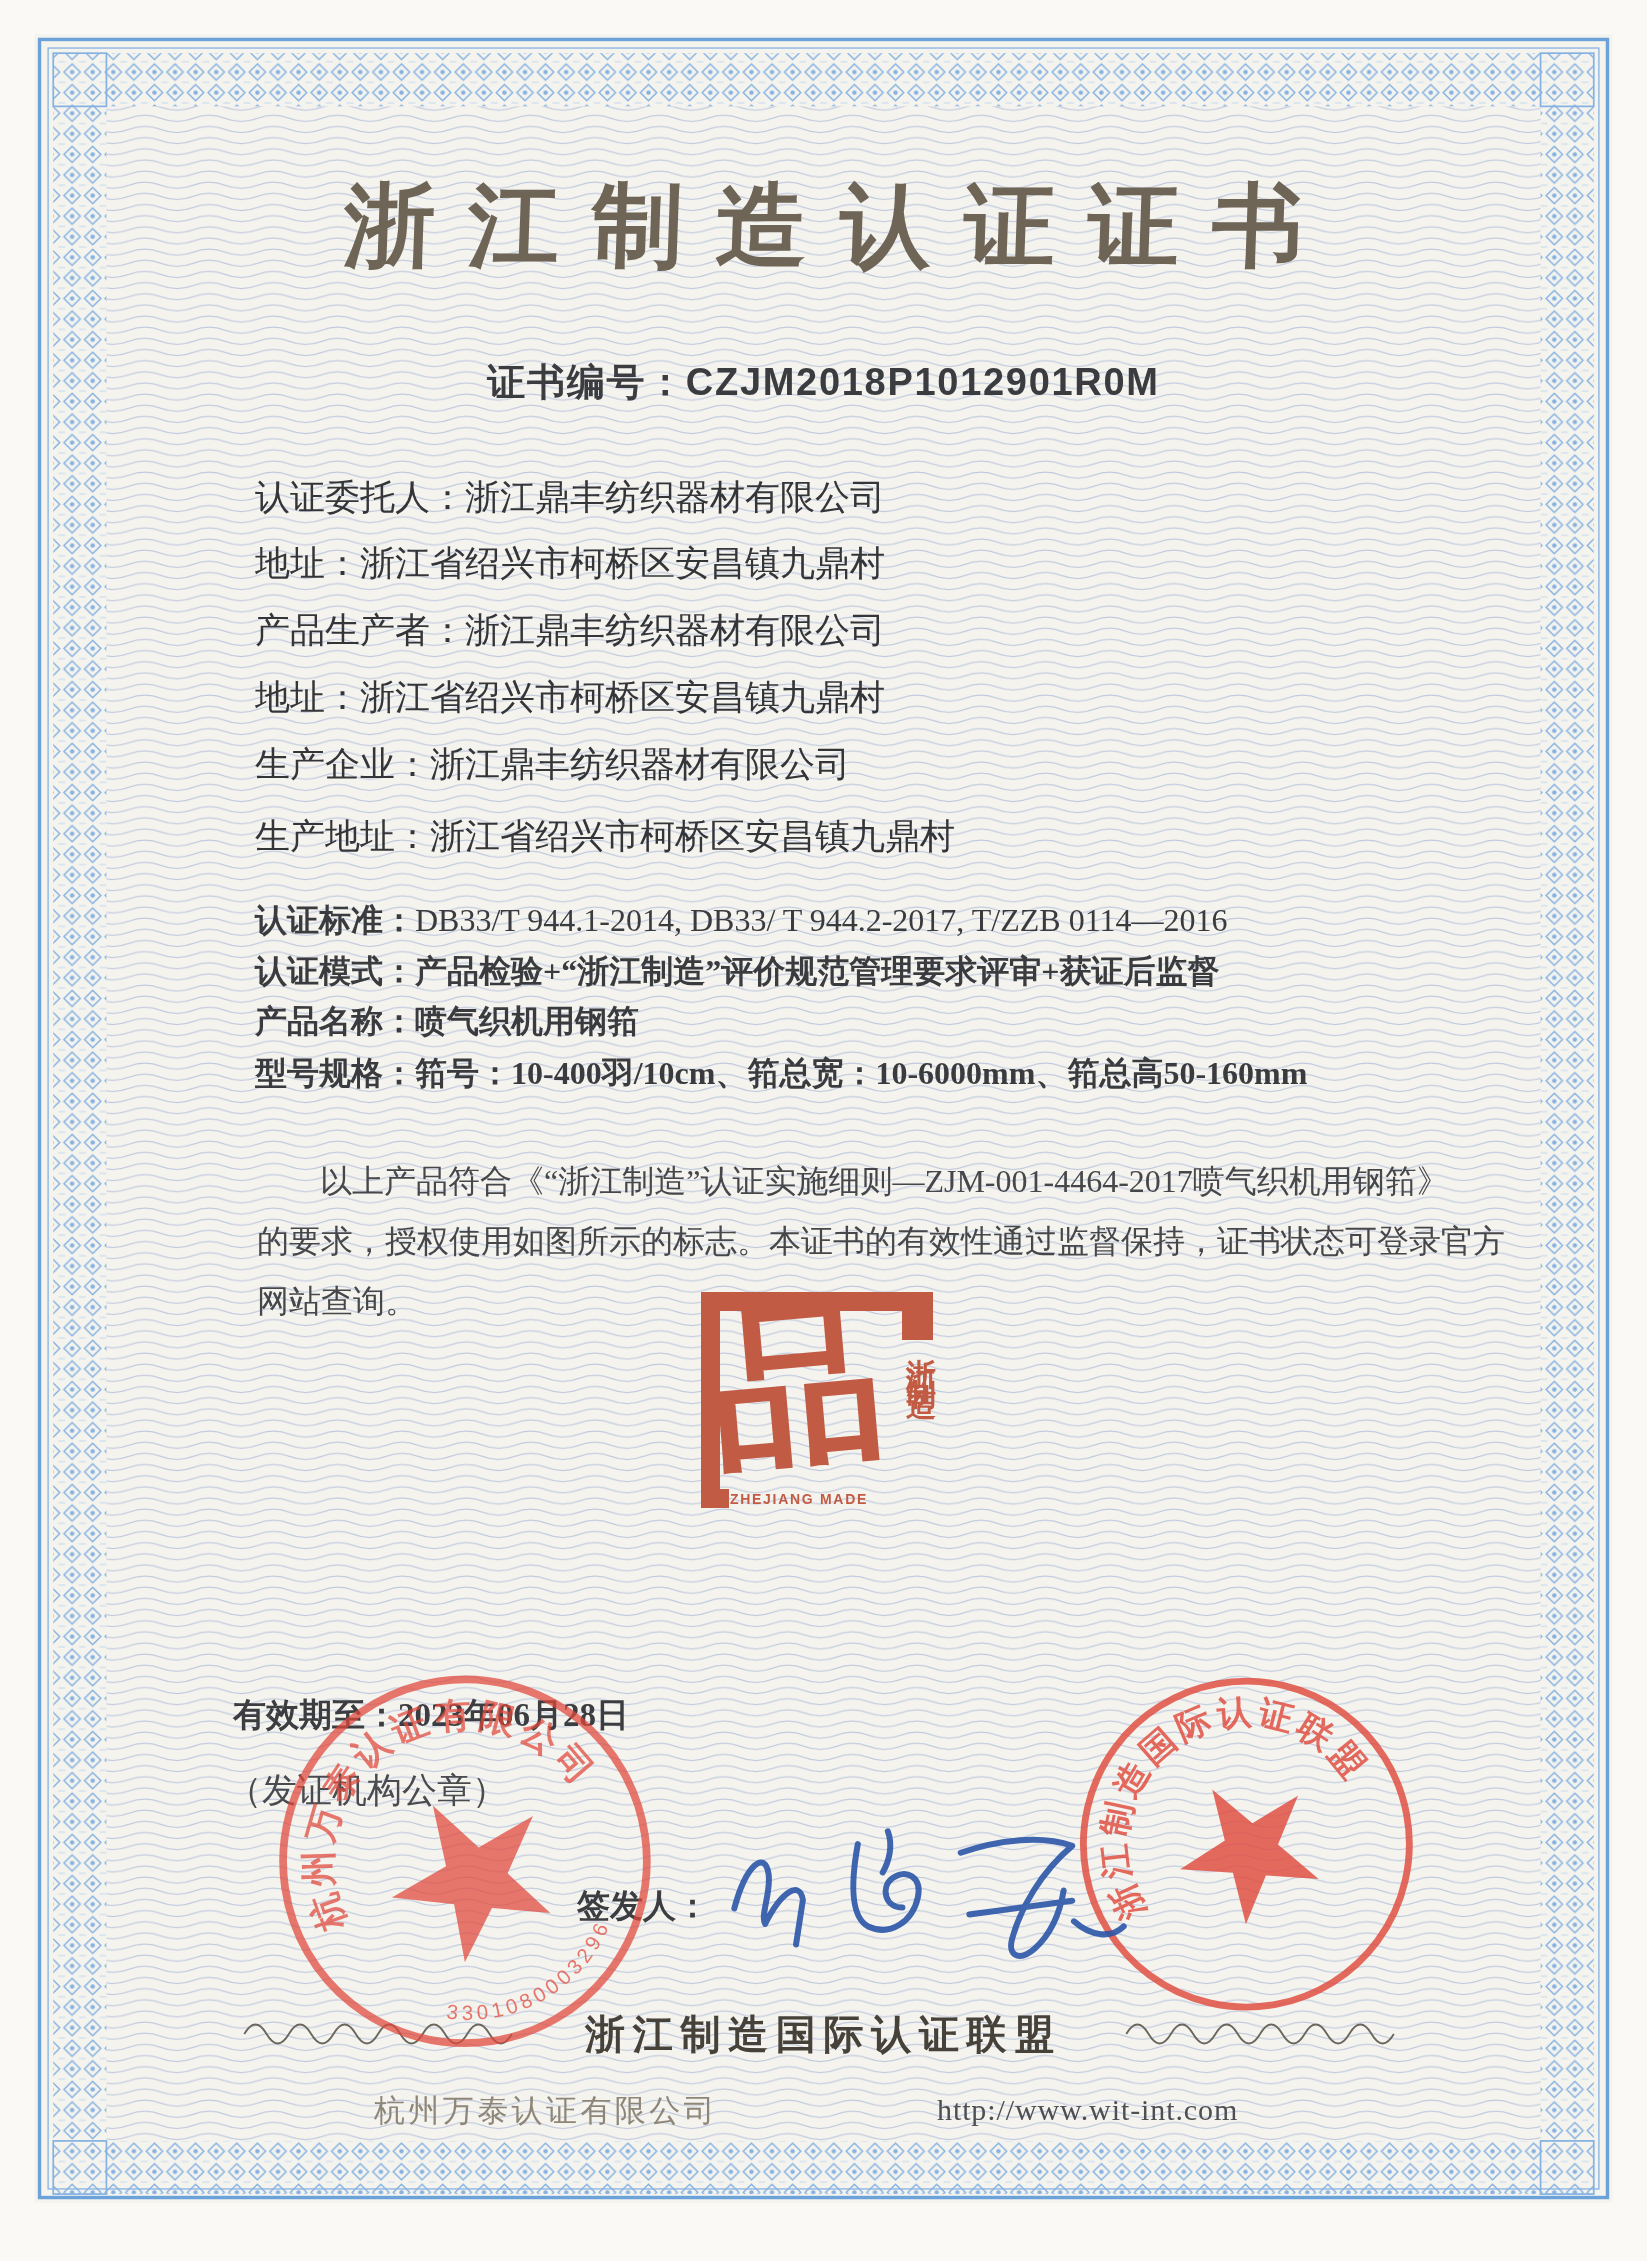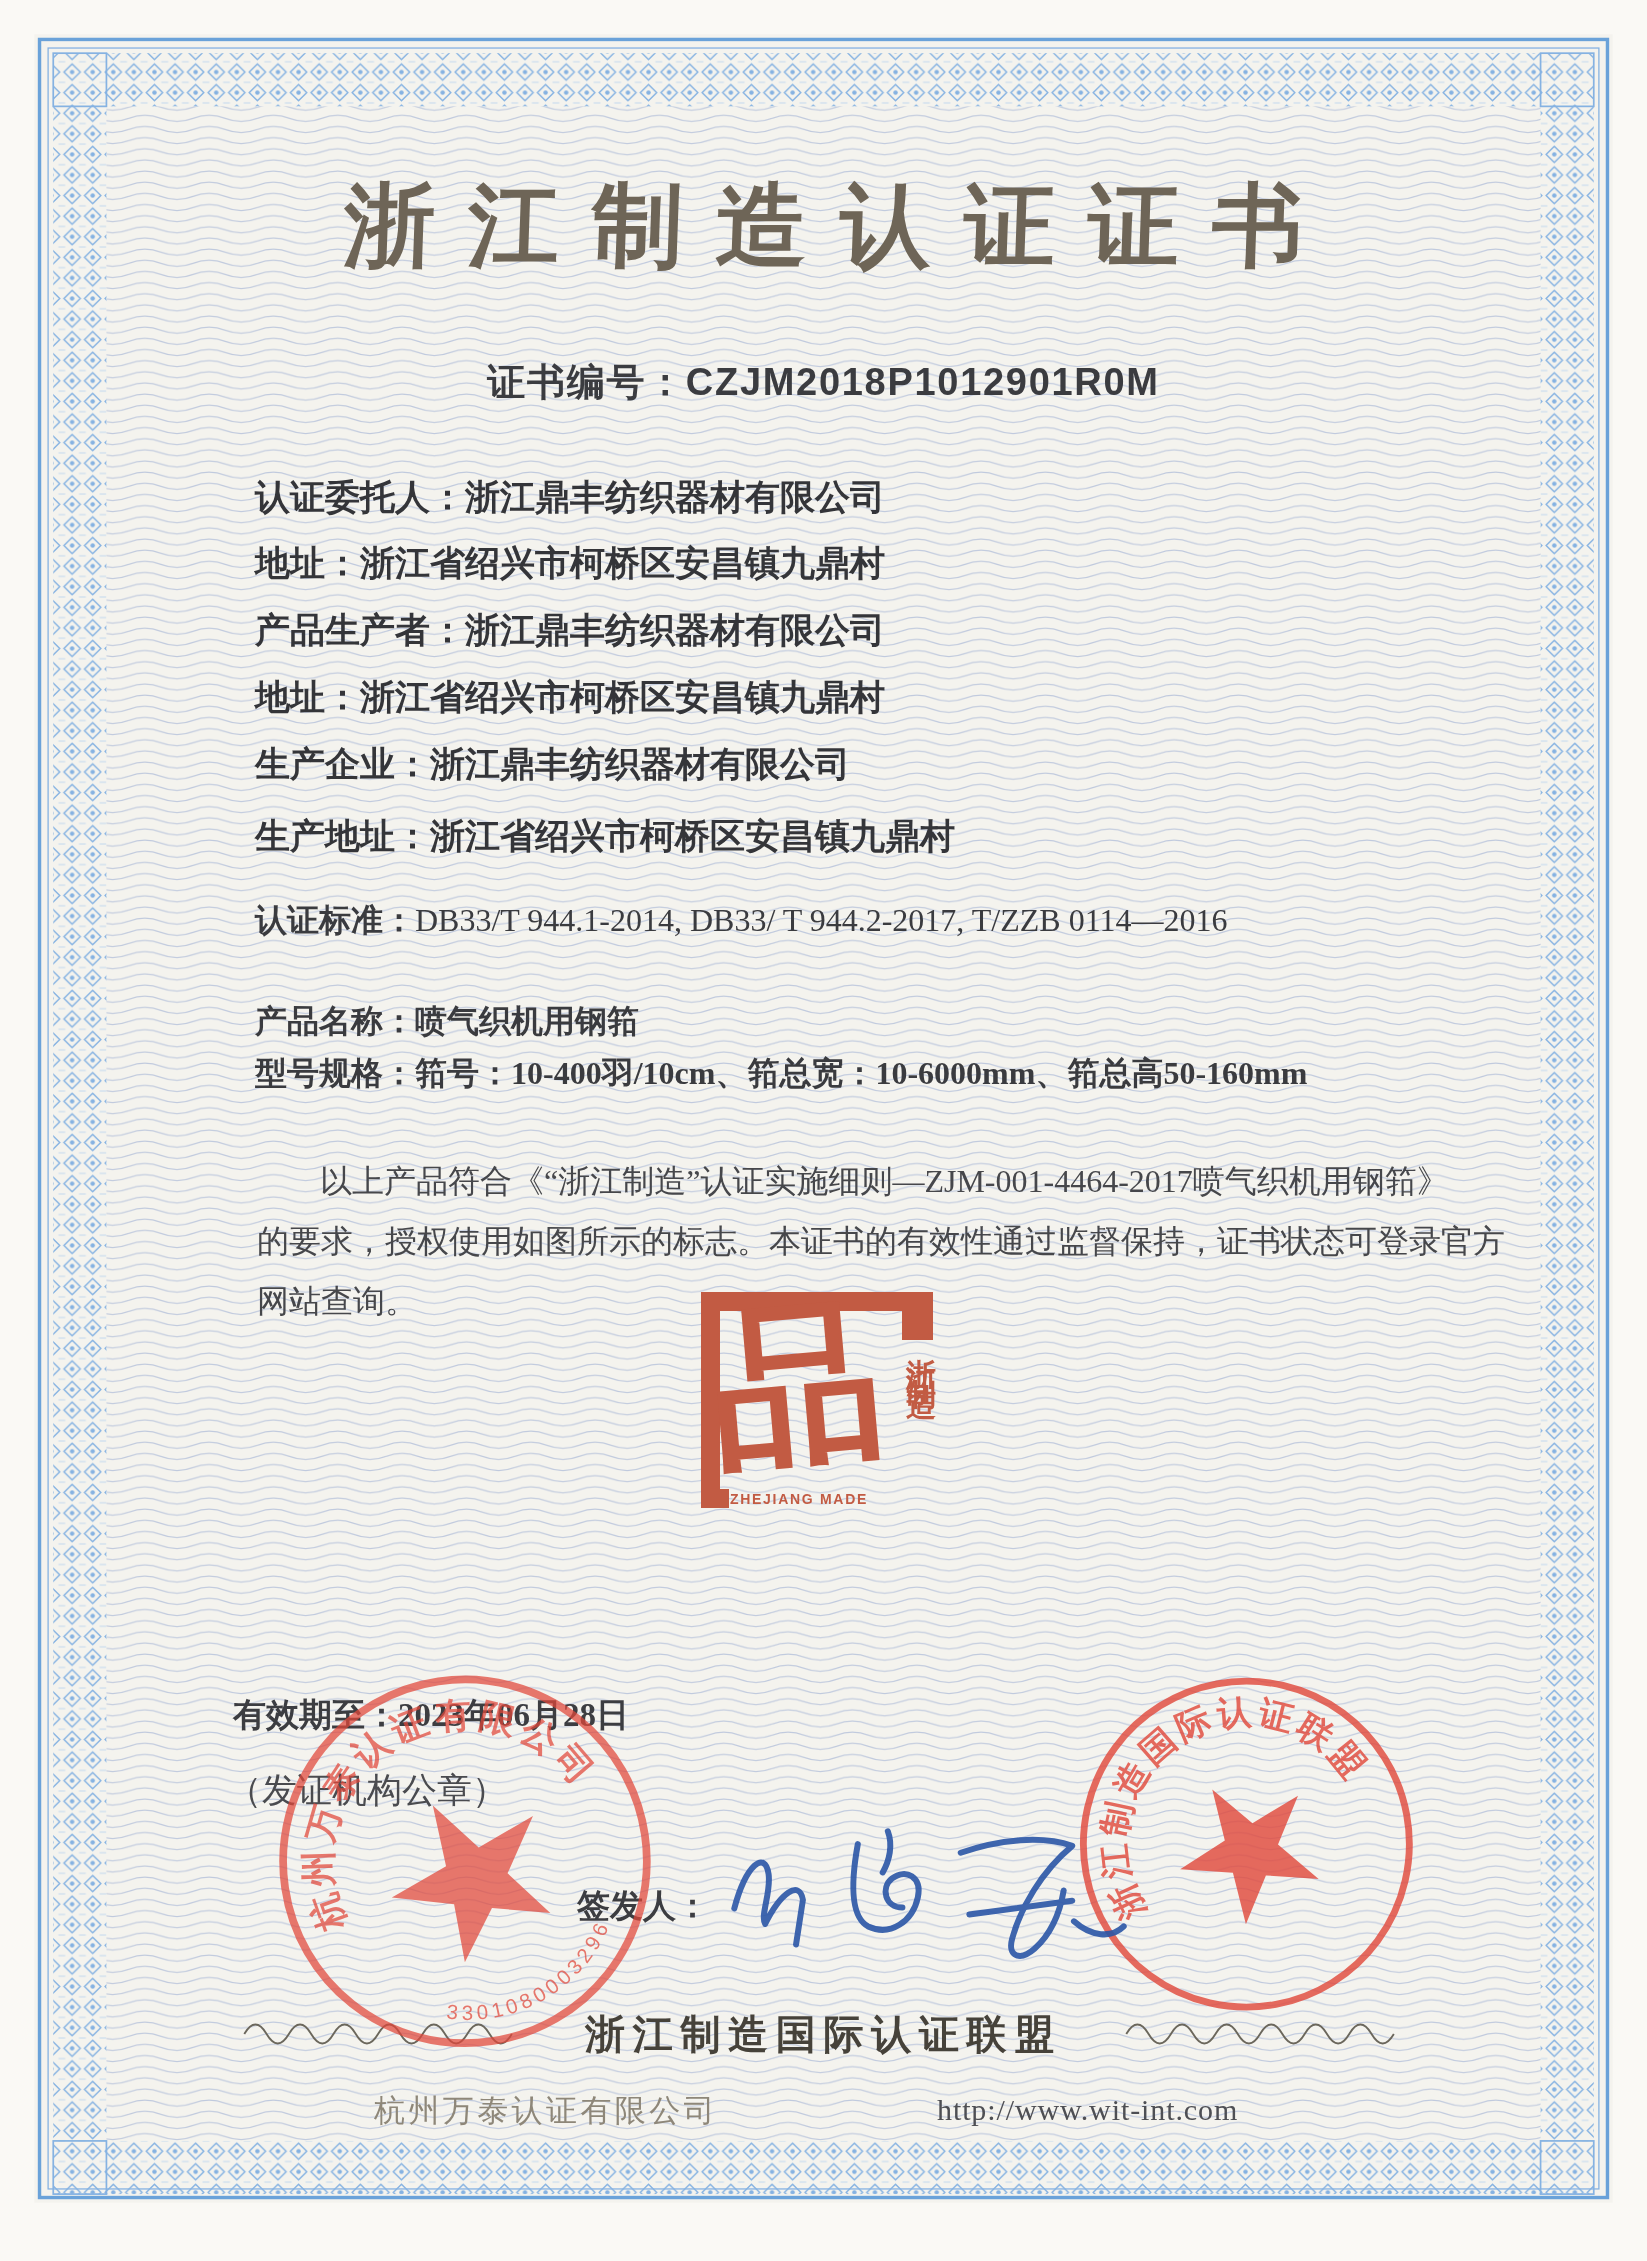"认证委托人：浙江鼎丰纺织器材有限公司" .info { font-weight: bold -> normal }
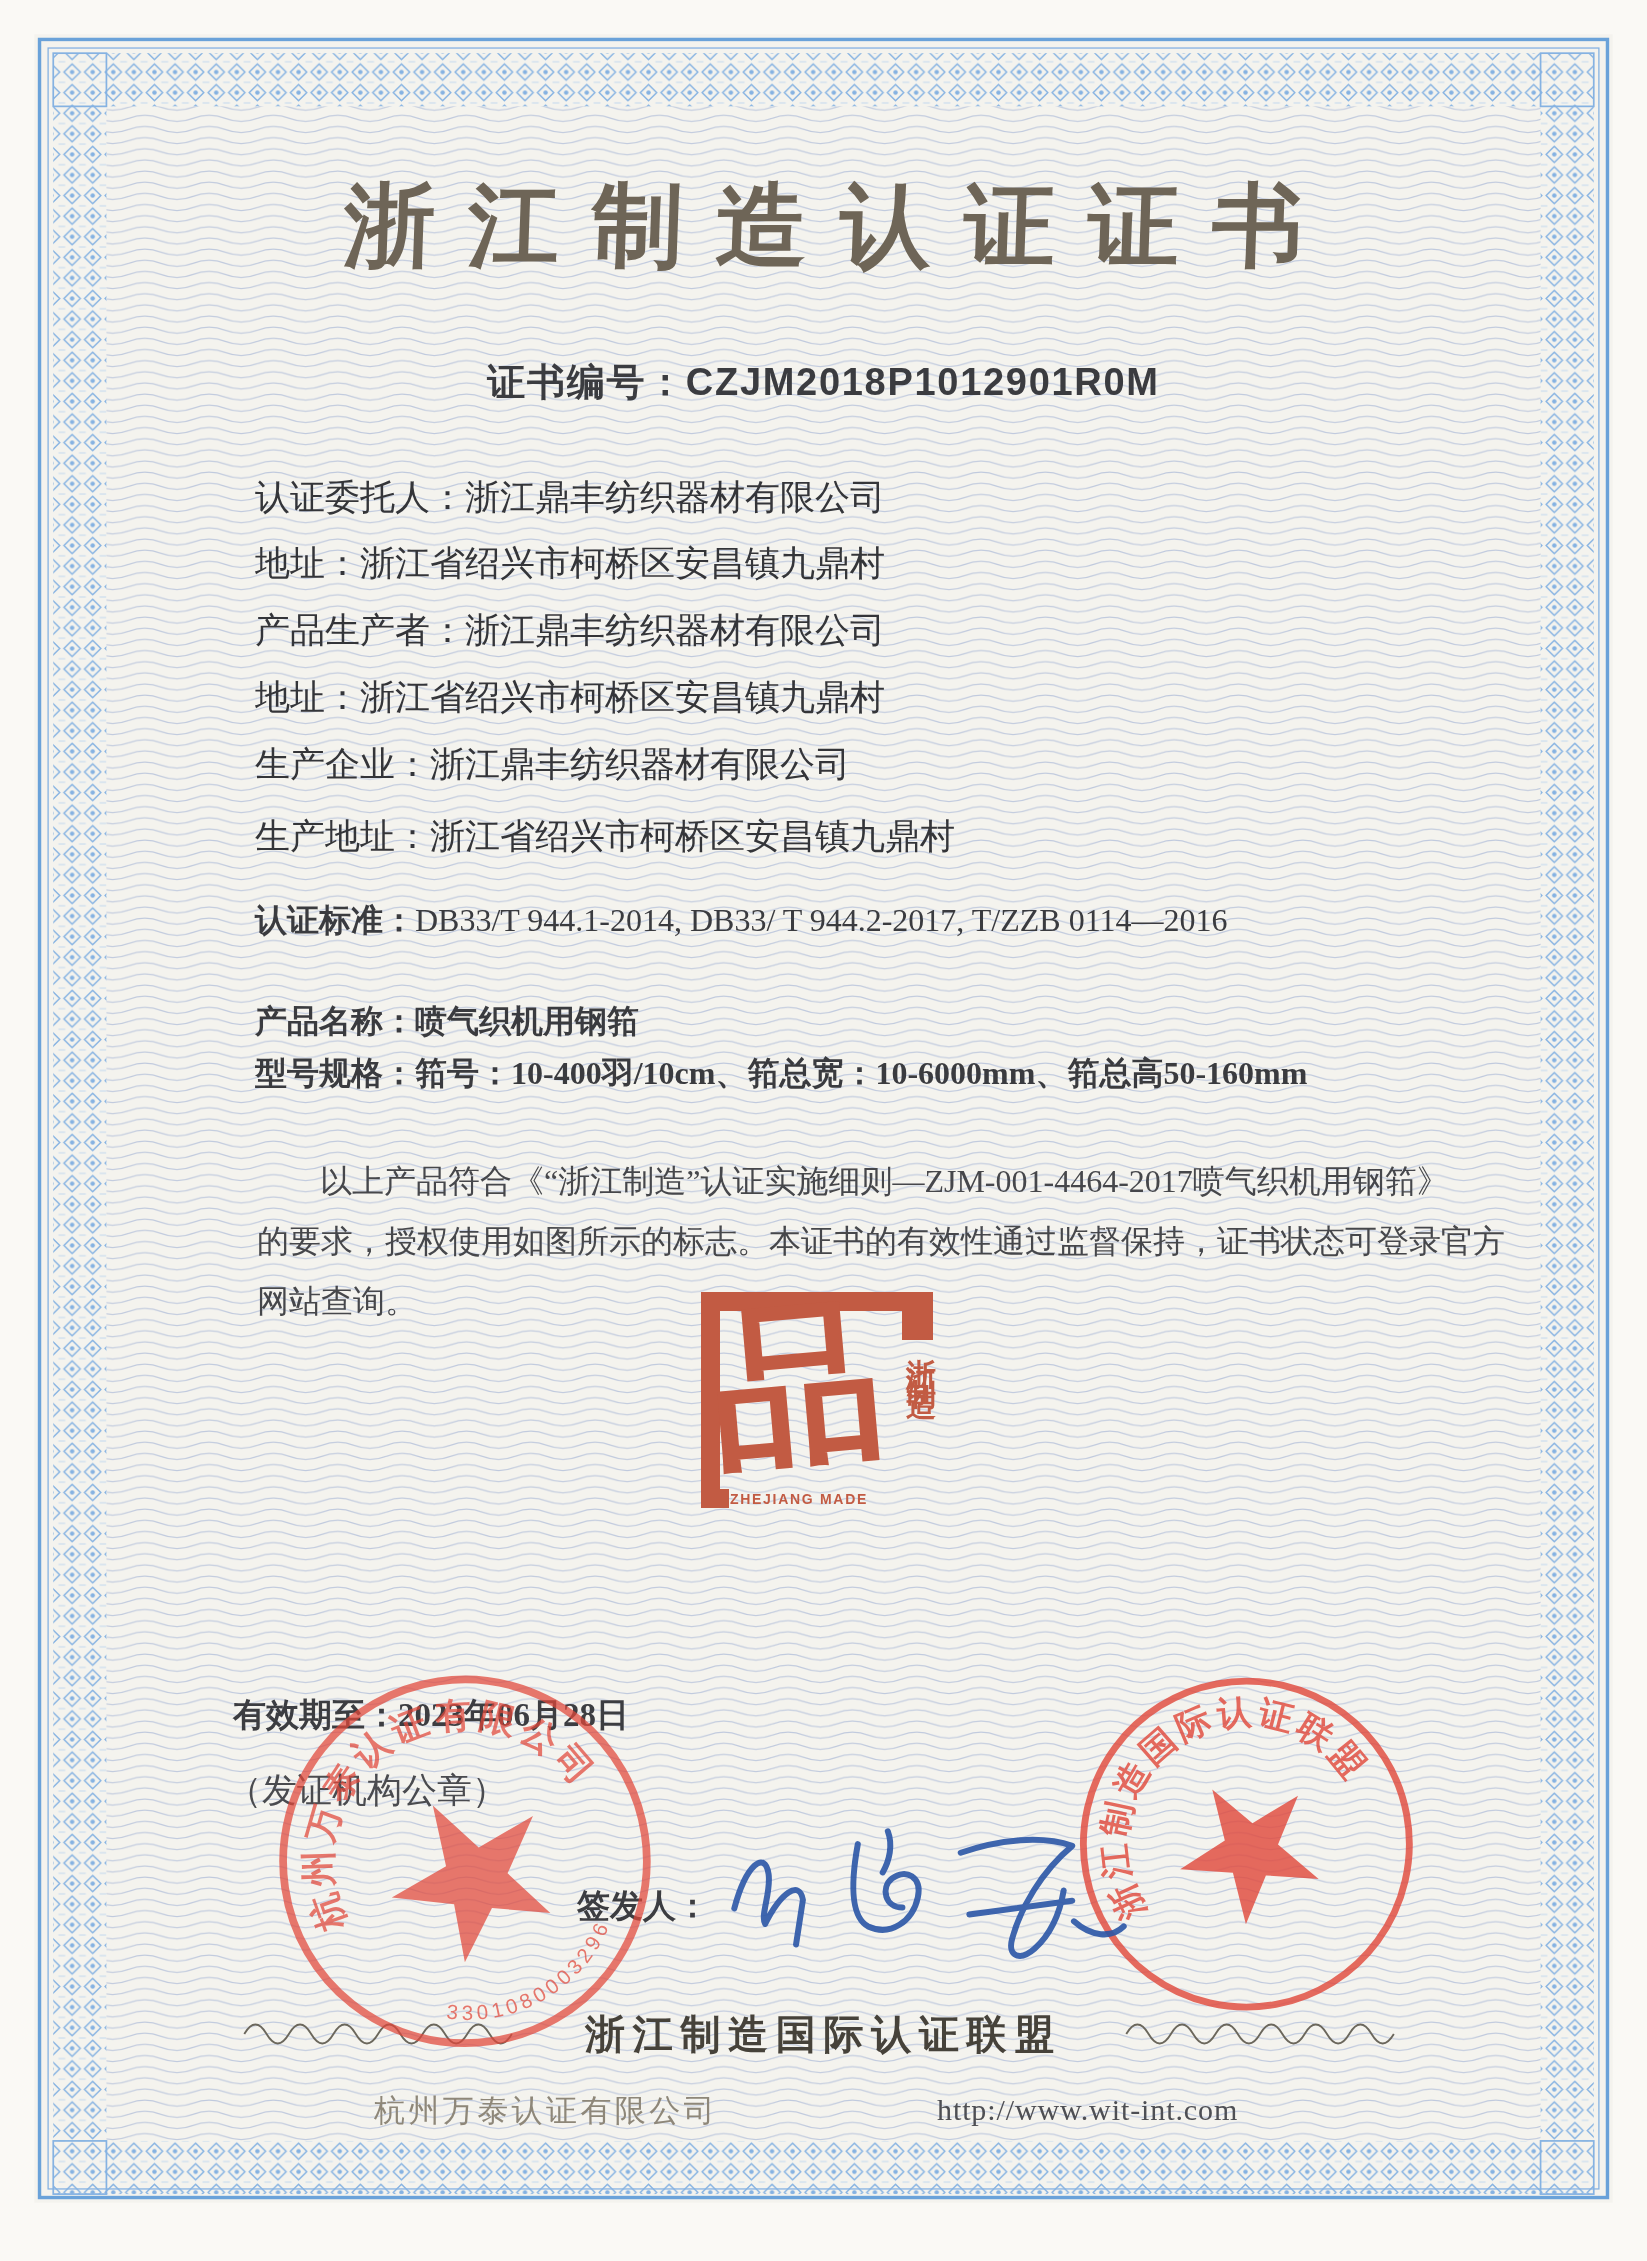"认证模式：产品检验+“浙江制造”评价规范管理要求评审+获证后监督" div.t { html: none -> <div><span>认证模式：</span><span>产品检验+“浙江制造”评价规范管理要求评审+获证后监督</span></div> }
